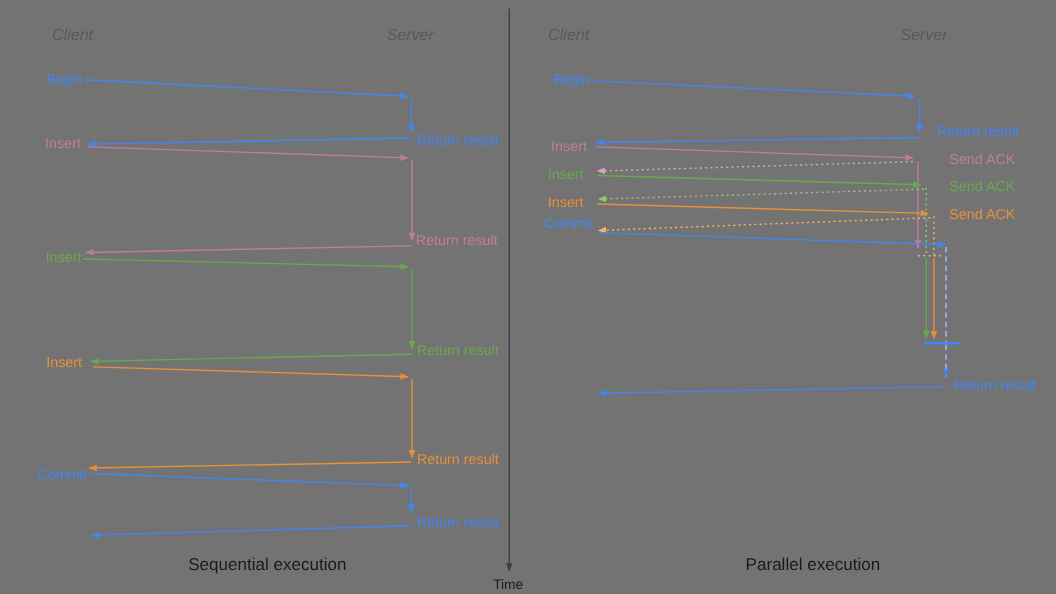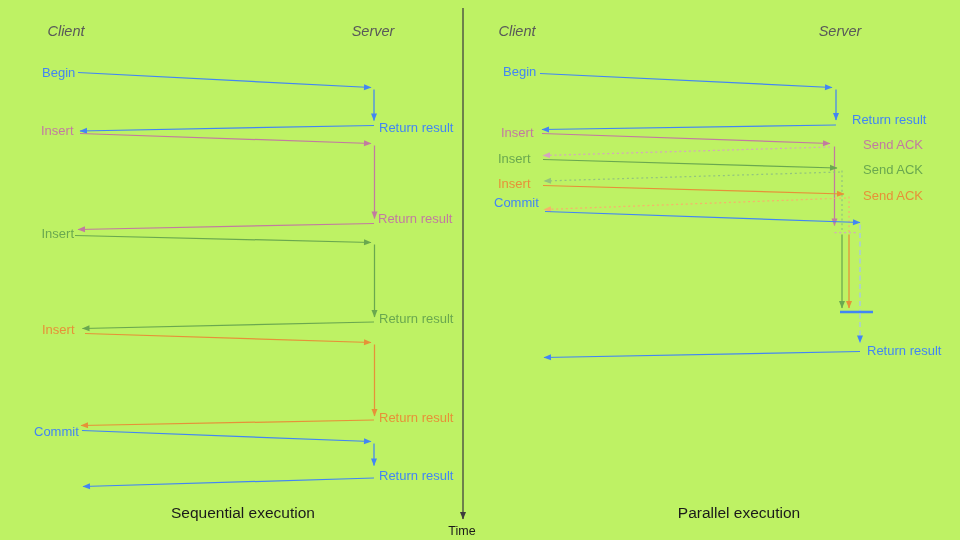"Client" .stage { background: #bef264 -> #737373 }
